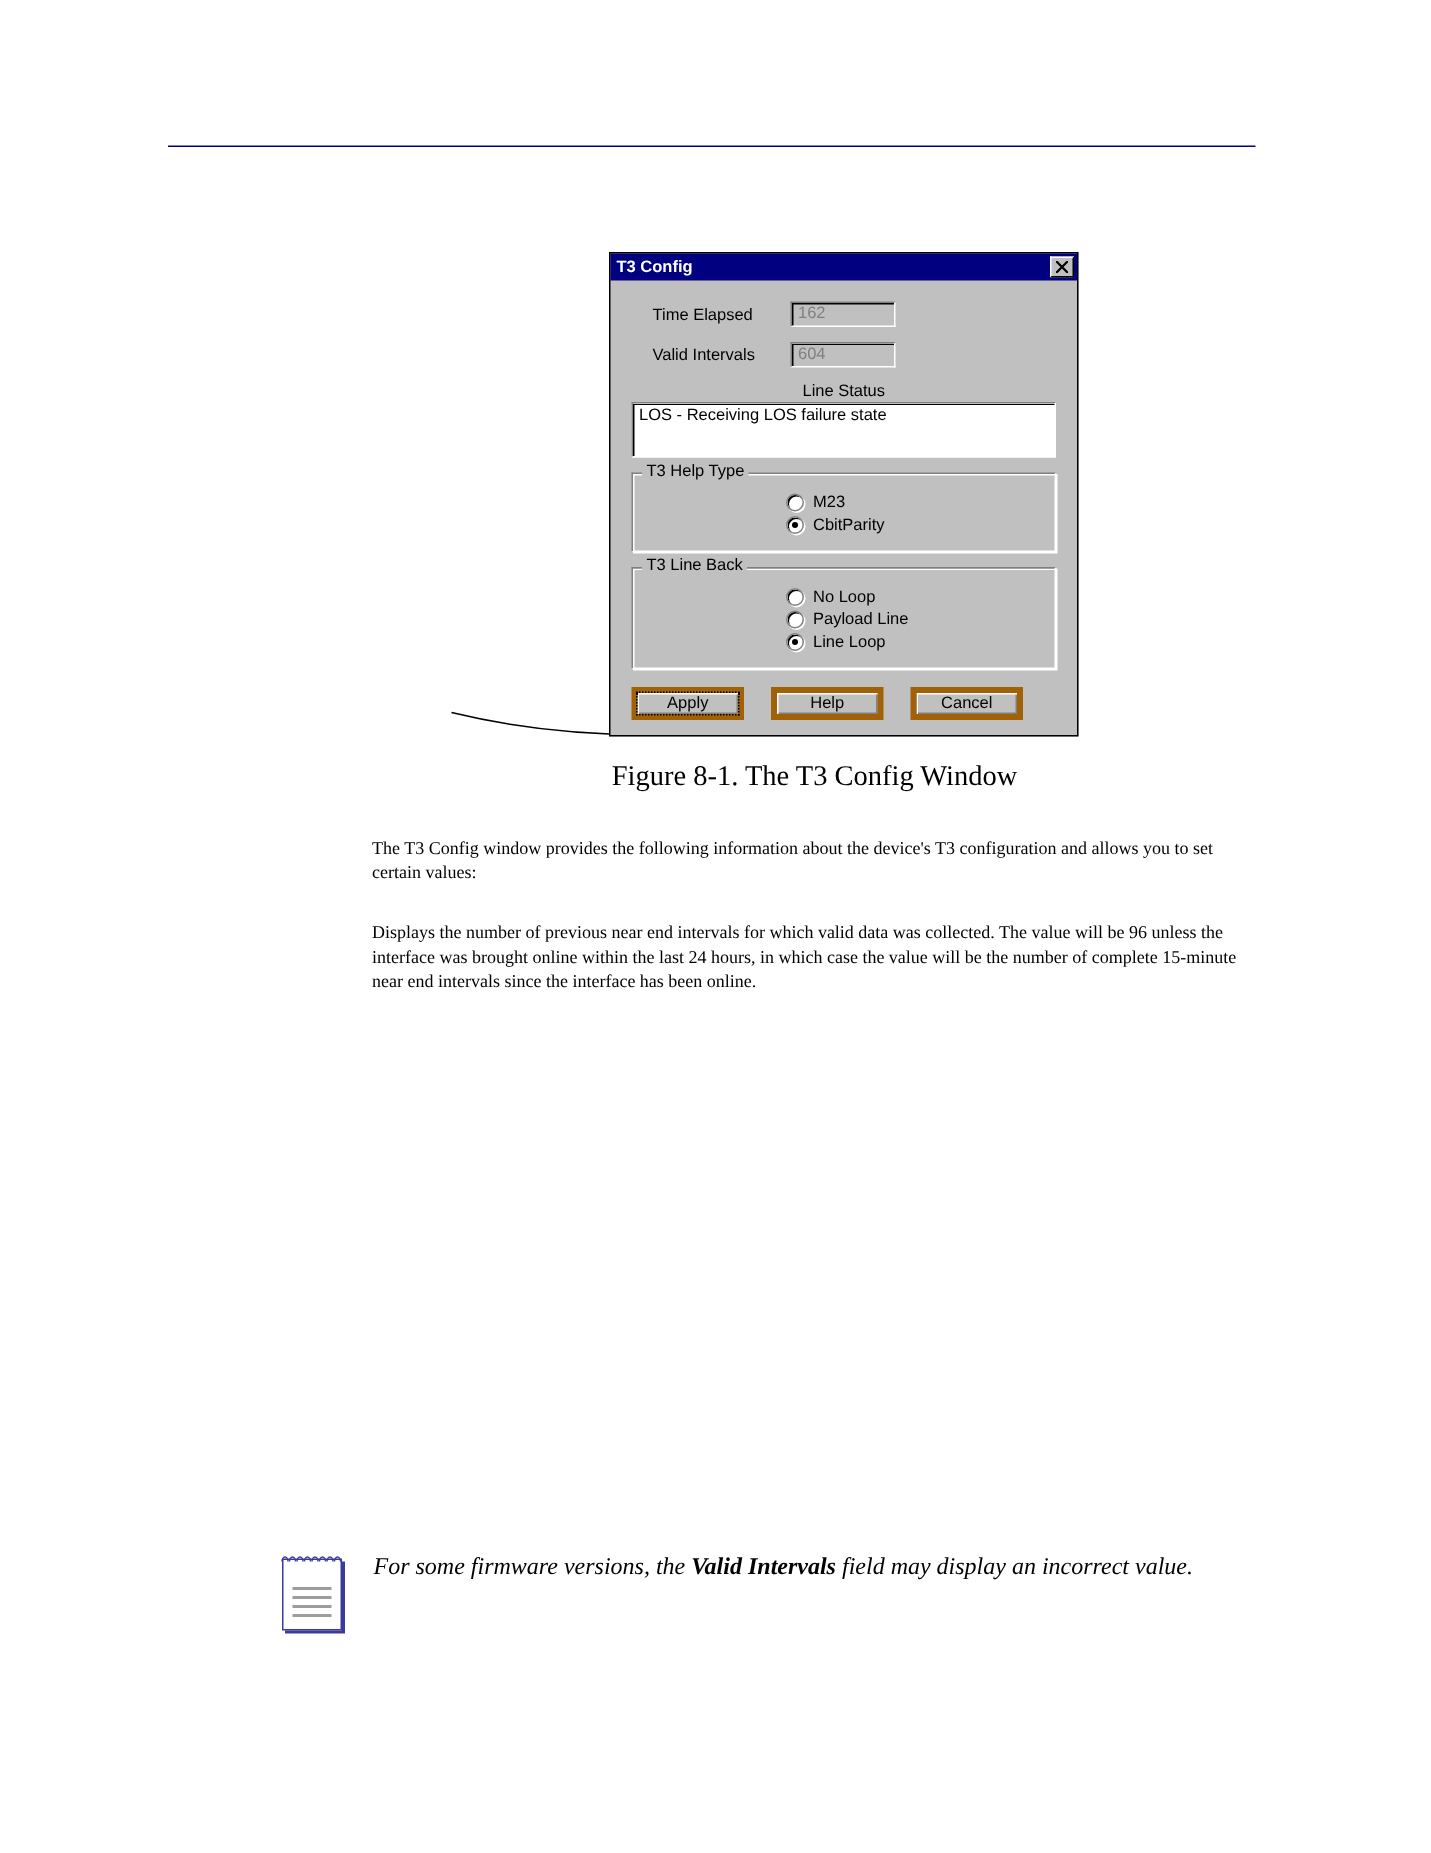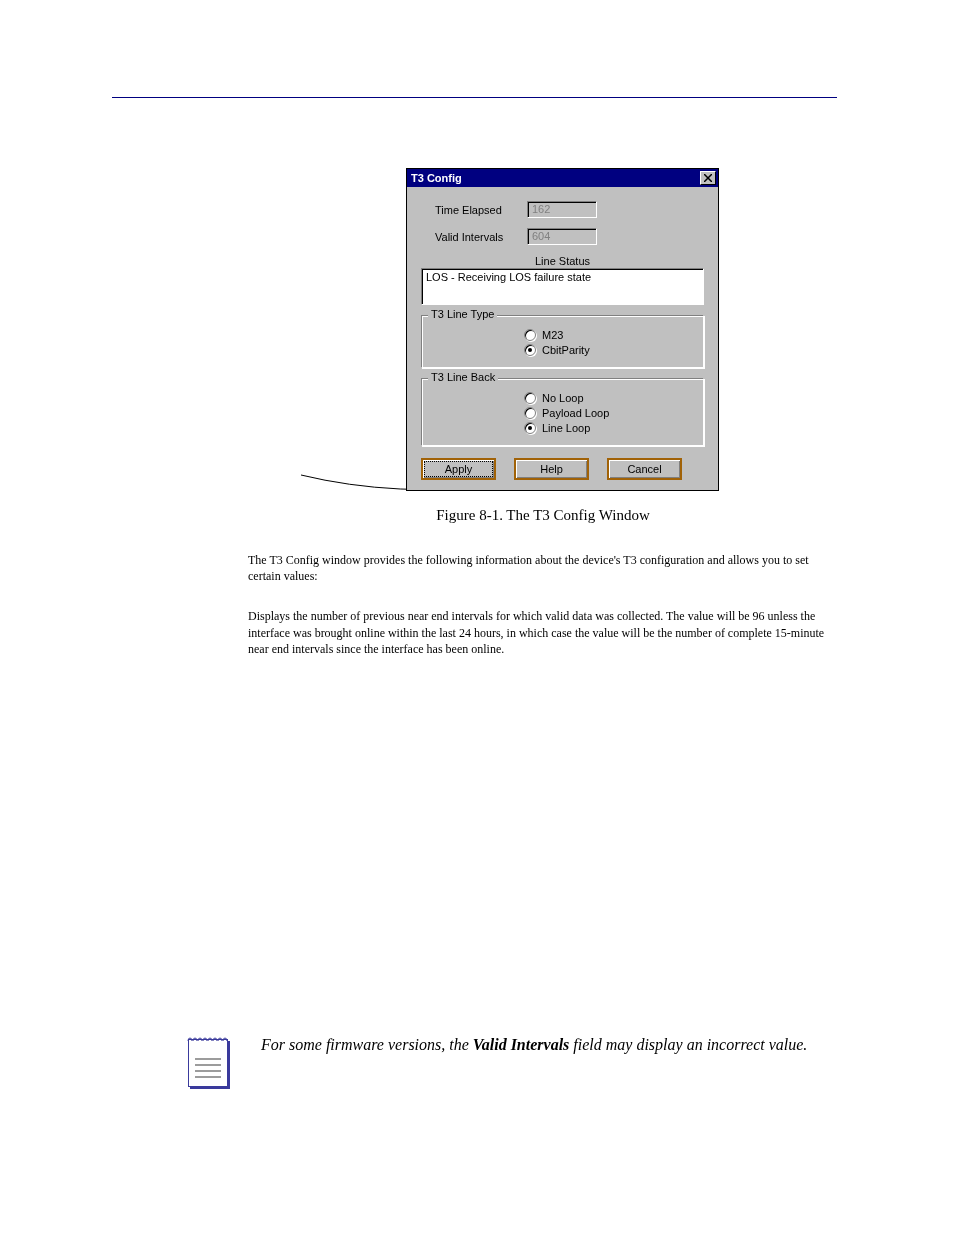"T3 Line Type" div.legend { text: Line -> Help }
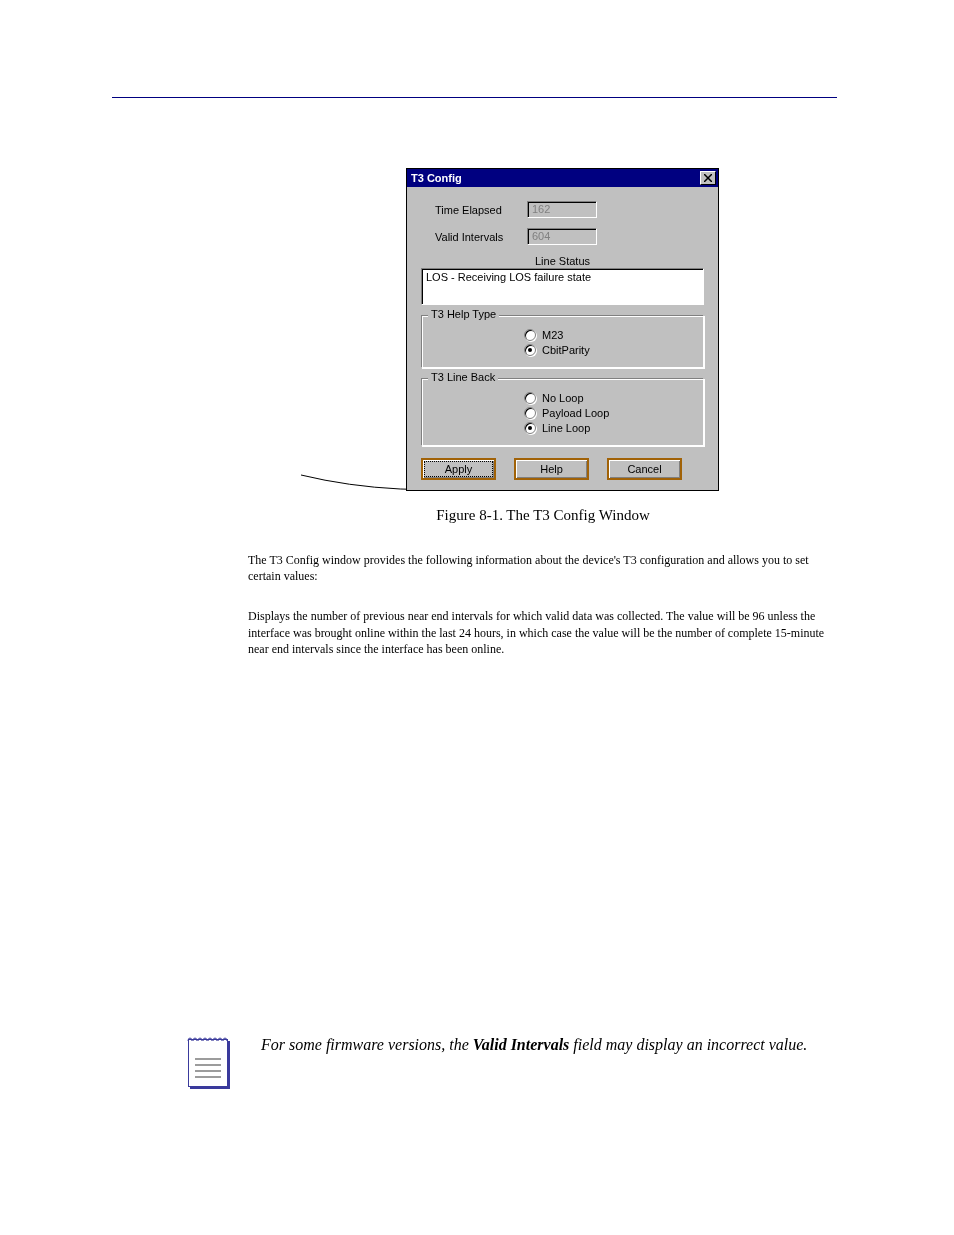"Payload Loop" span { text: Loop -> Line }
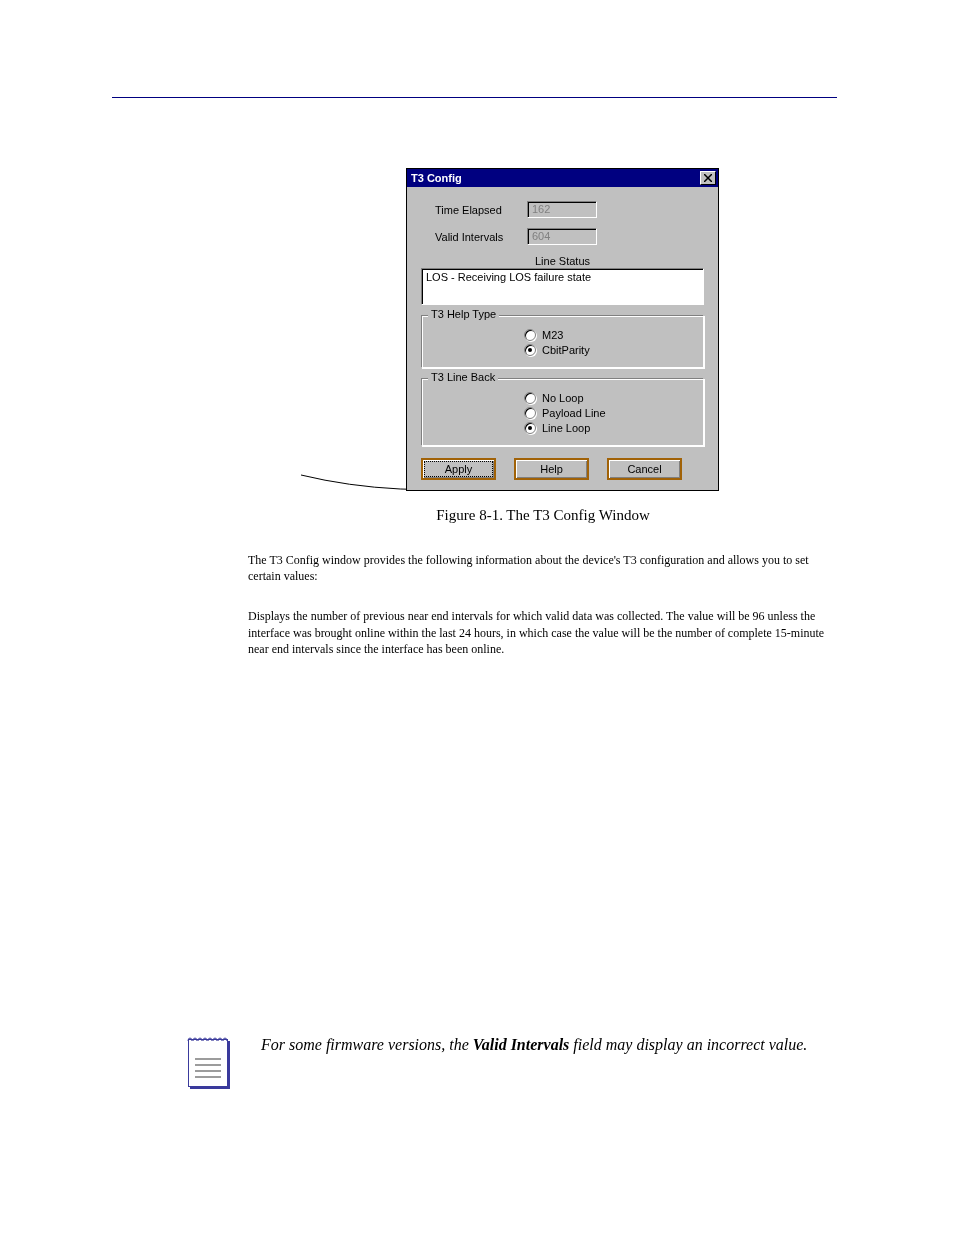"Apply" .btn { border: 2px solid #a16207 -> 4px solid #a16207 }
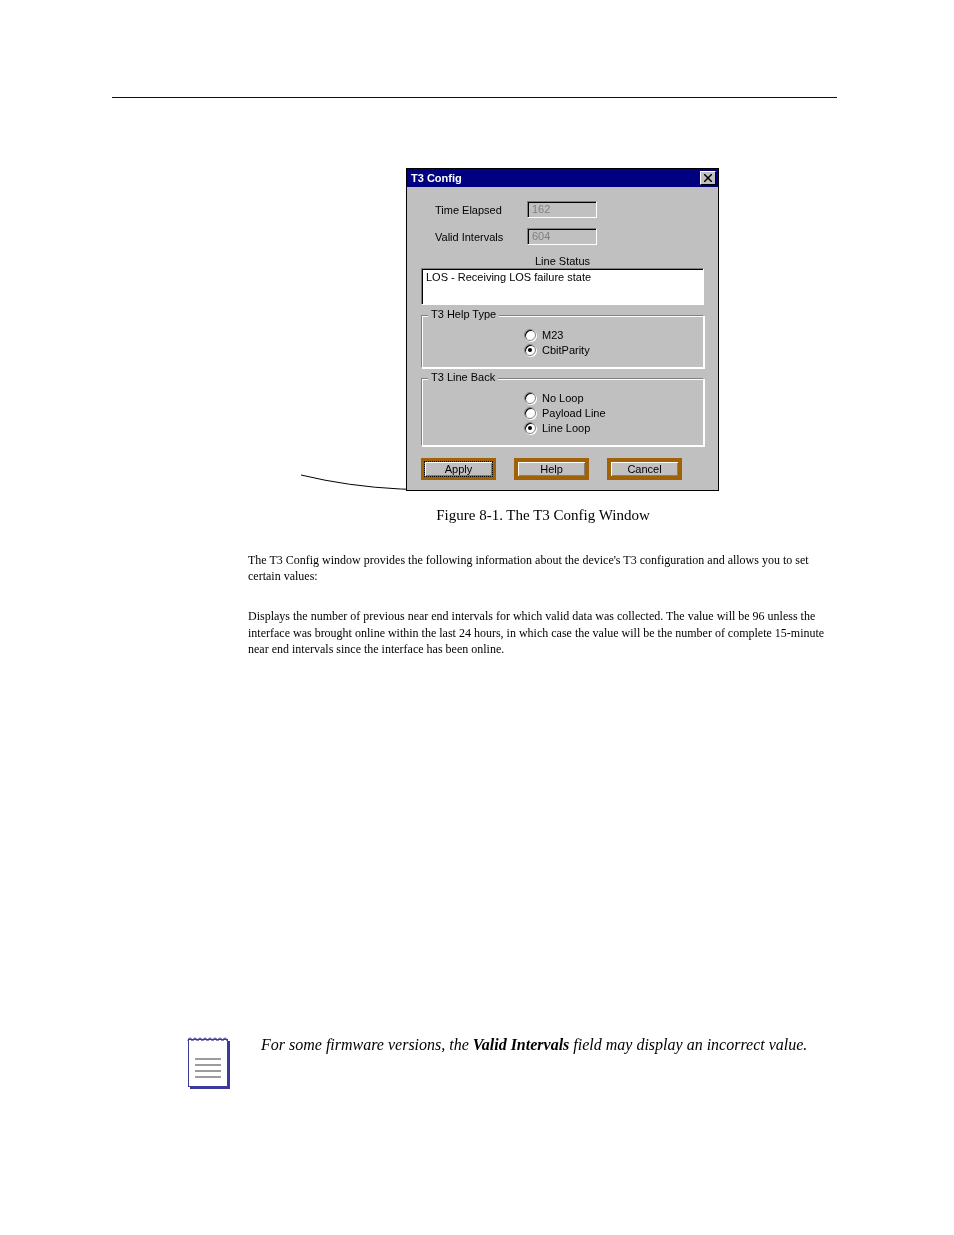"Figure 8-1. The T3 Config" .fig-caption { font-size: 15px -> 19px }
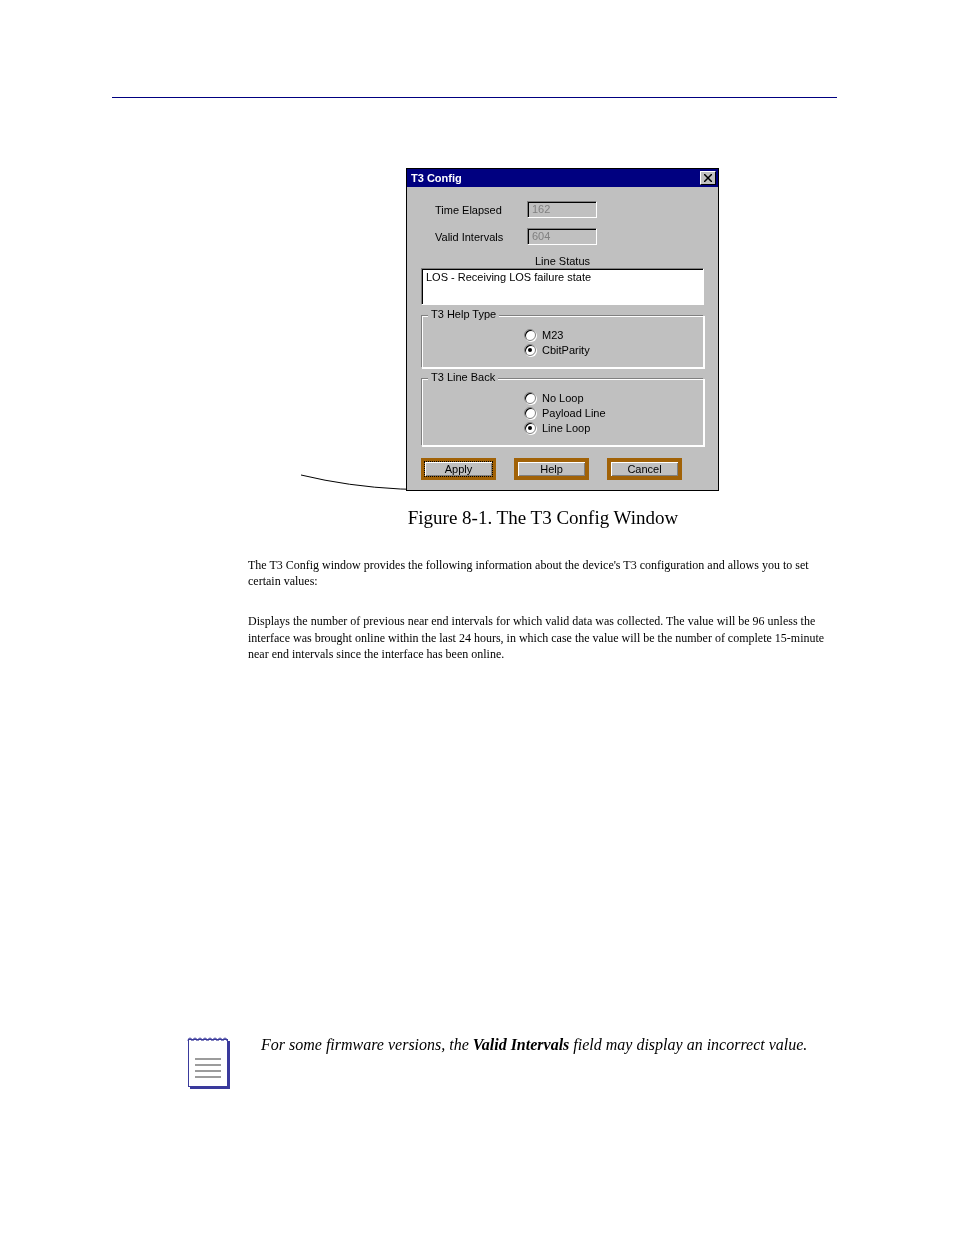"For some firmware versions, the" .note-row { gap: 28px -> 16px }
